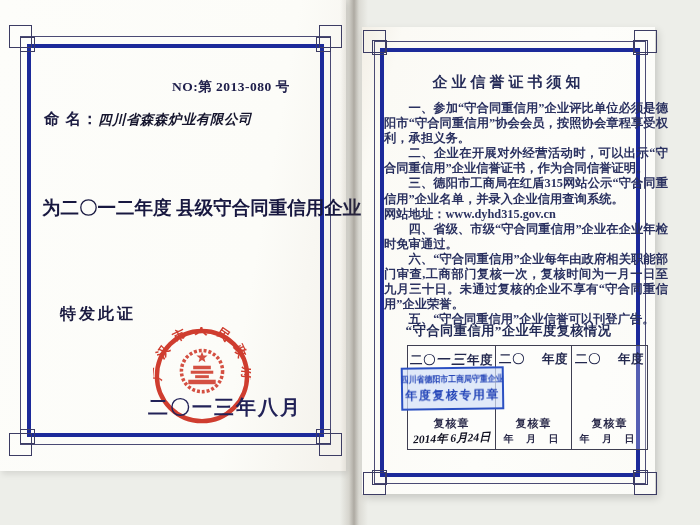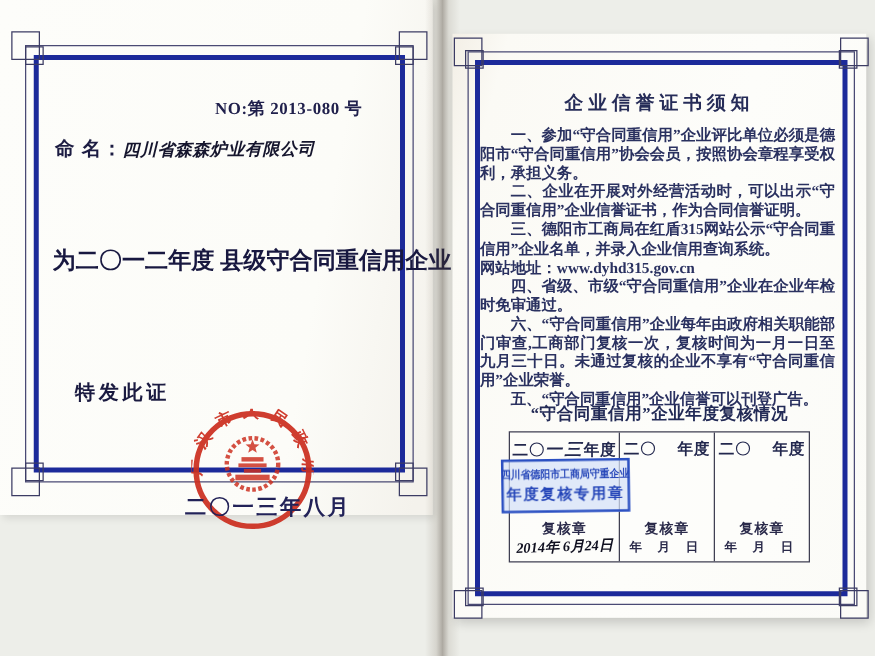"NO:第 2013-080 号" .page.left { height: 412px -> 471px }
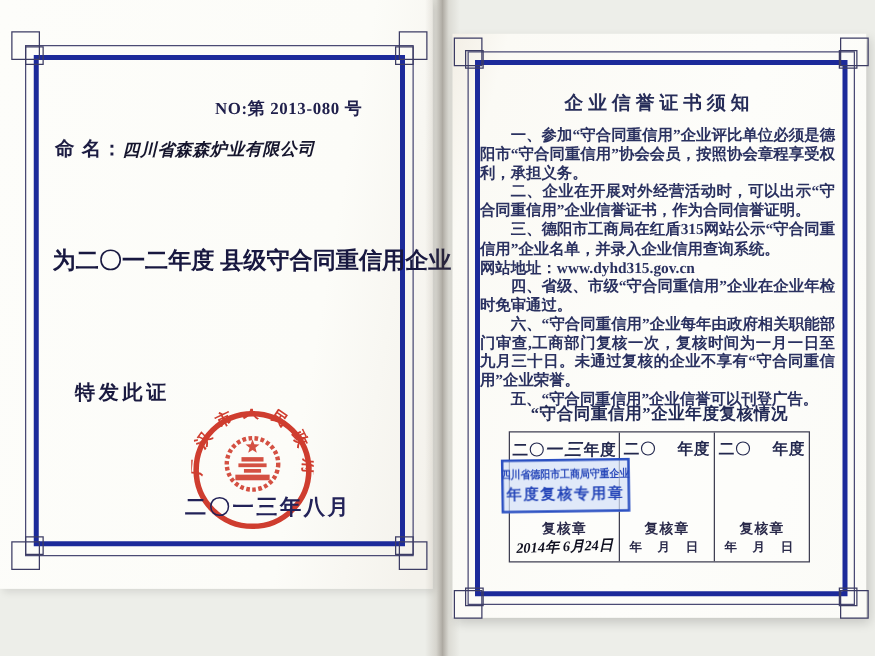"企业信誉证书须知" .page.right { width: 331px -> 293px }
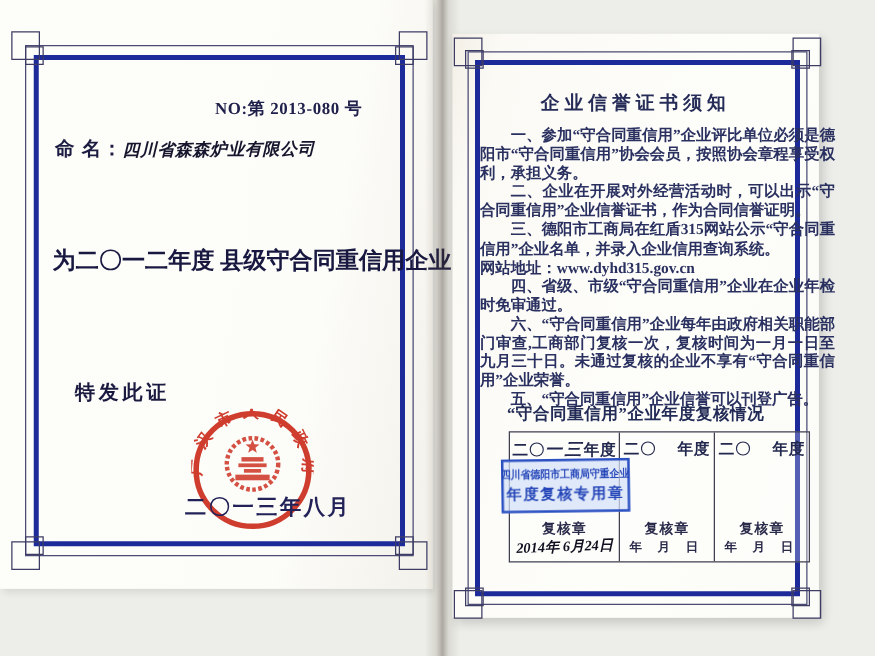"二〇一三年八月" .issue-date { font-size: 17px -> 20px }
